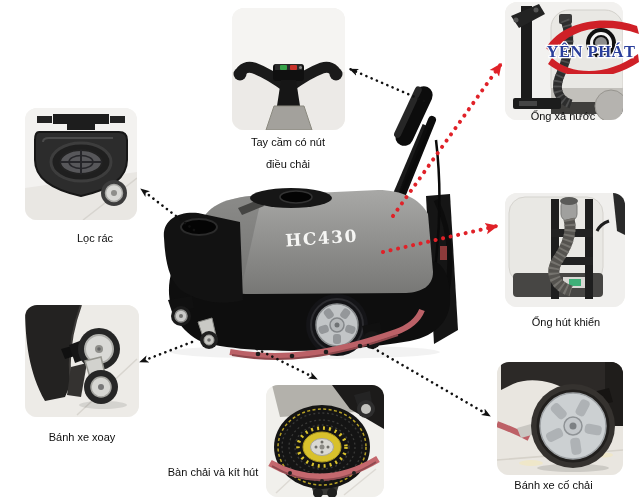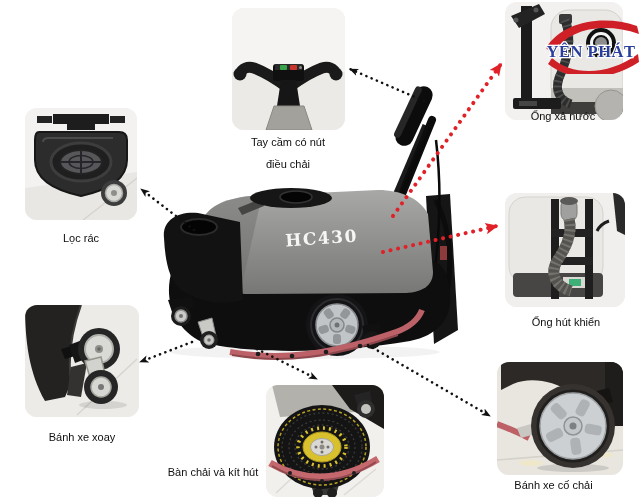"Lọc rác" div.label { left: 25px -> 39px }
